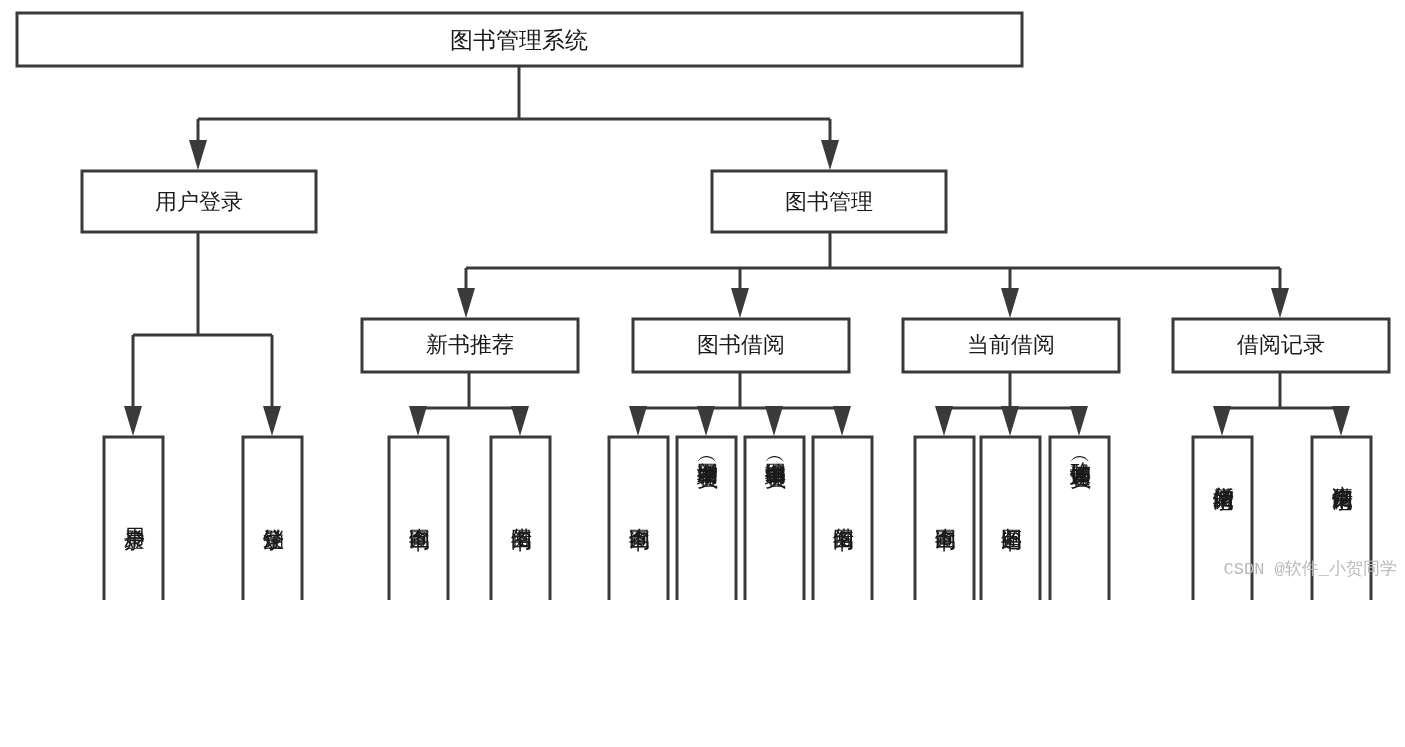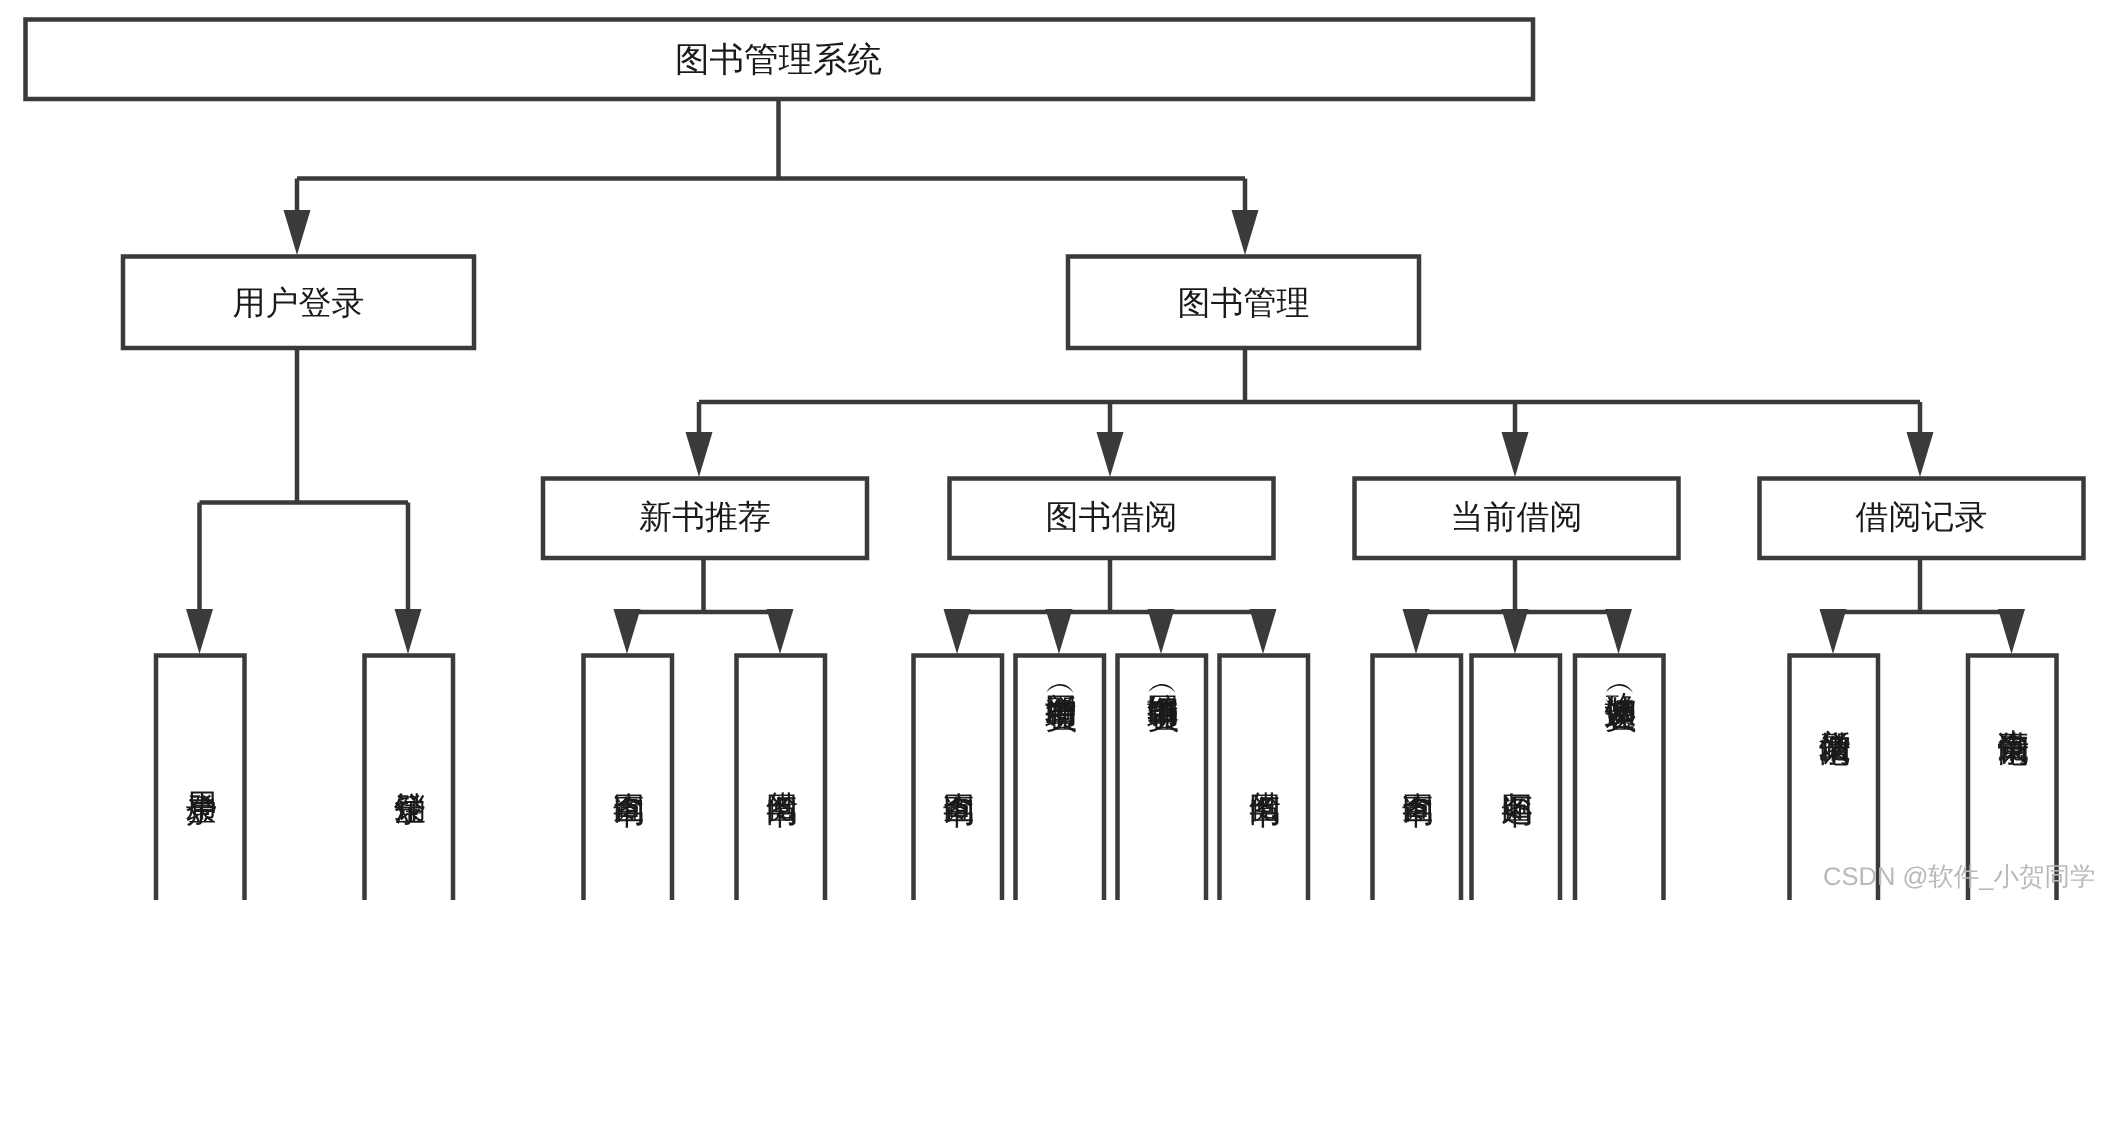"CSDN @软件_小贺同学" .watermark { bottom: 4px -> 20px; font-family: Liberation Sans, sans-serif -> Liberation Mono, monospace }
